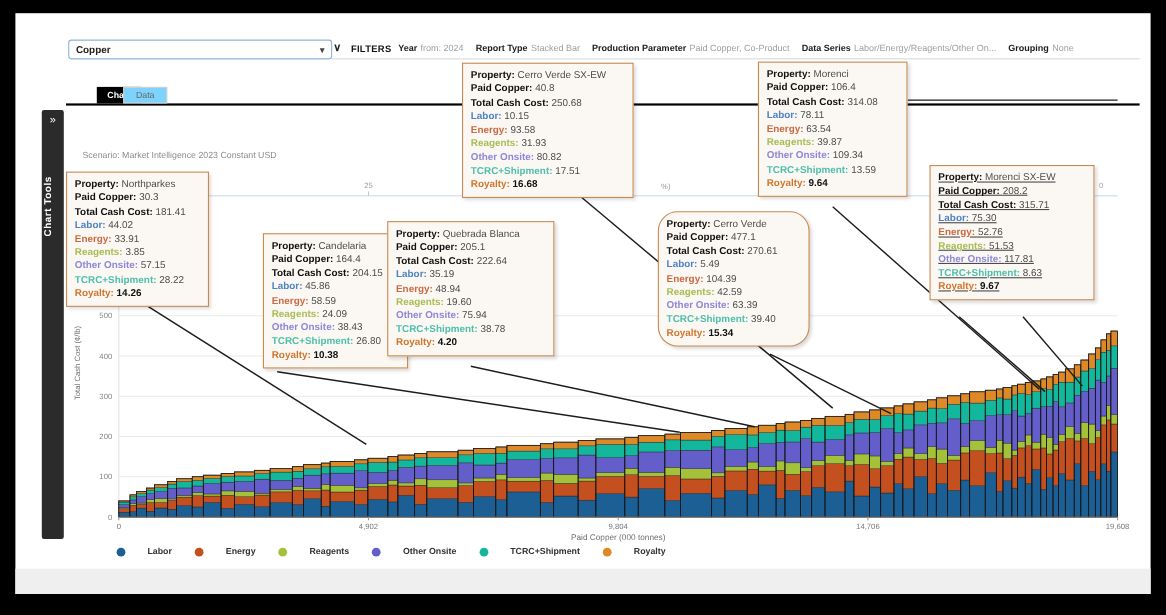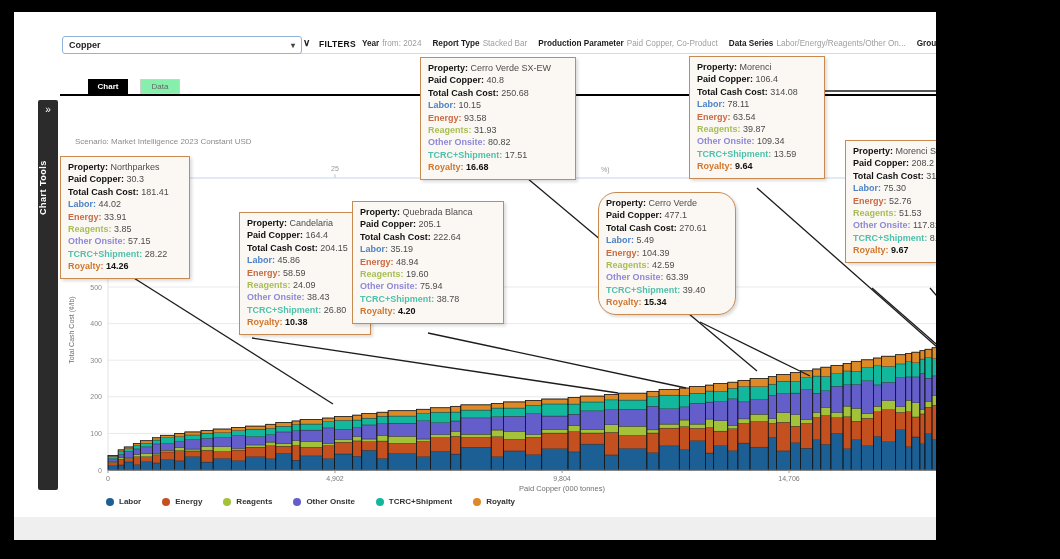"Copper" .screen { width: 936px -> 1060px }
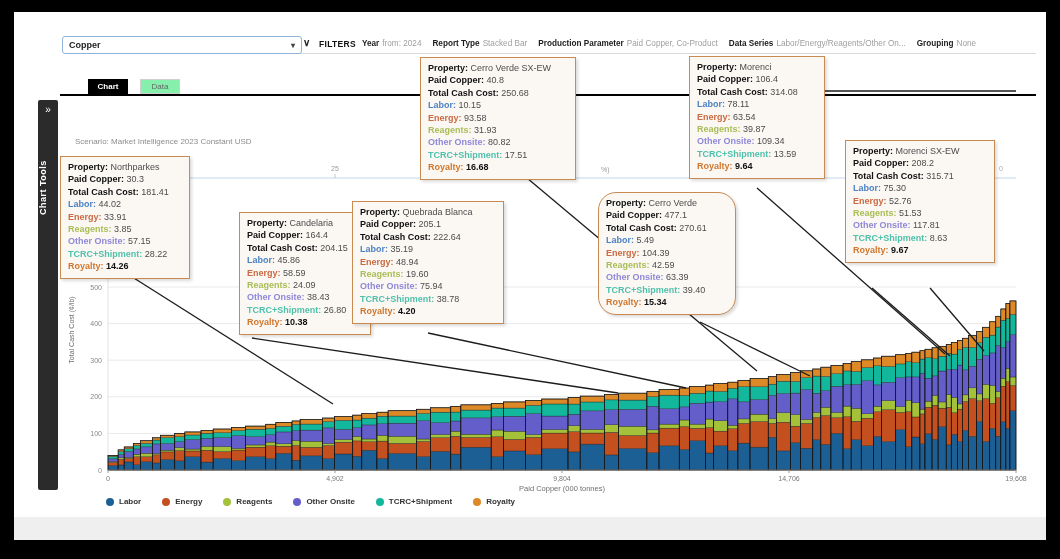"Data" .tab-data { background: #86efac -> #7dd3fc; left: 112px -> 84px }
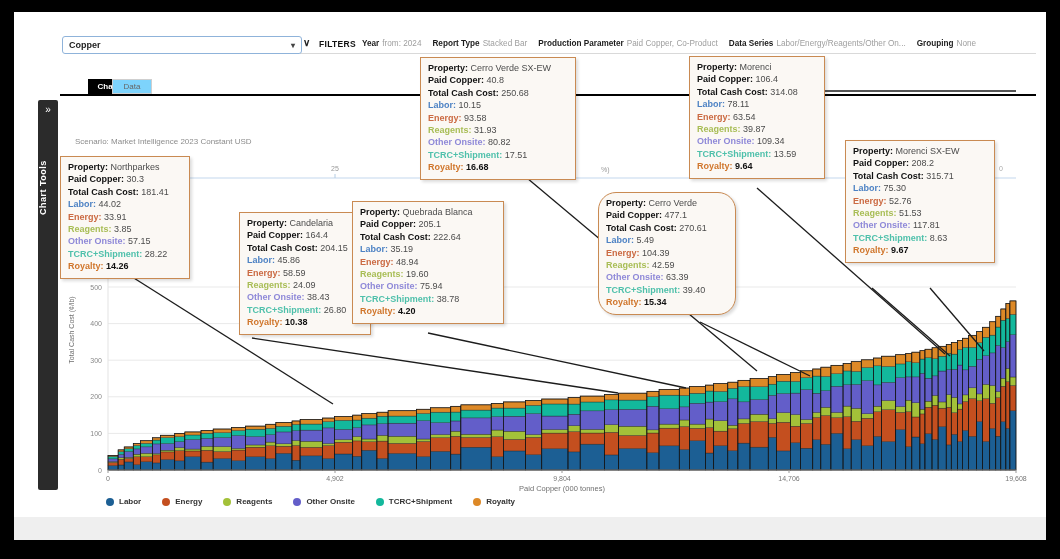"Property: Morenci SX-EW" div.callout { text-decoration: none -> underline; top: 140px -> 150px }
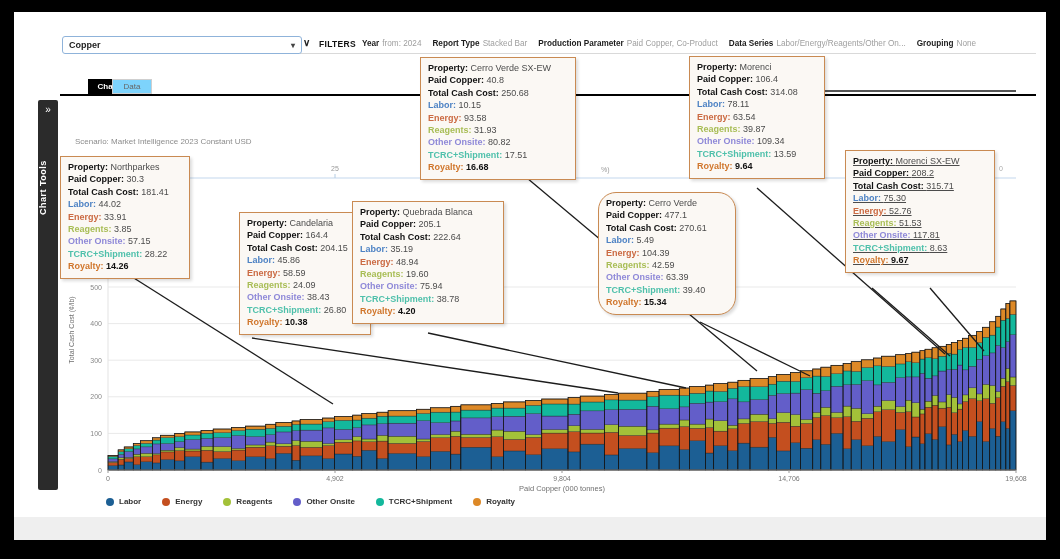"Labor" .legend-item { gap: 5px -> 20px }
